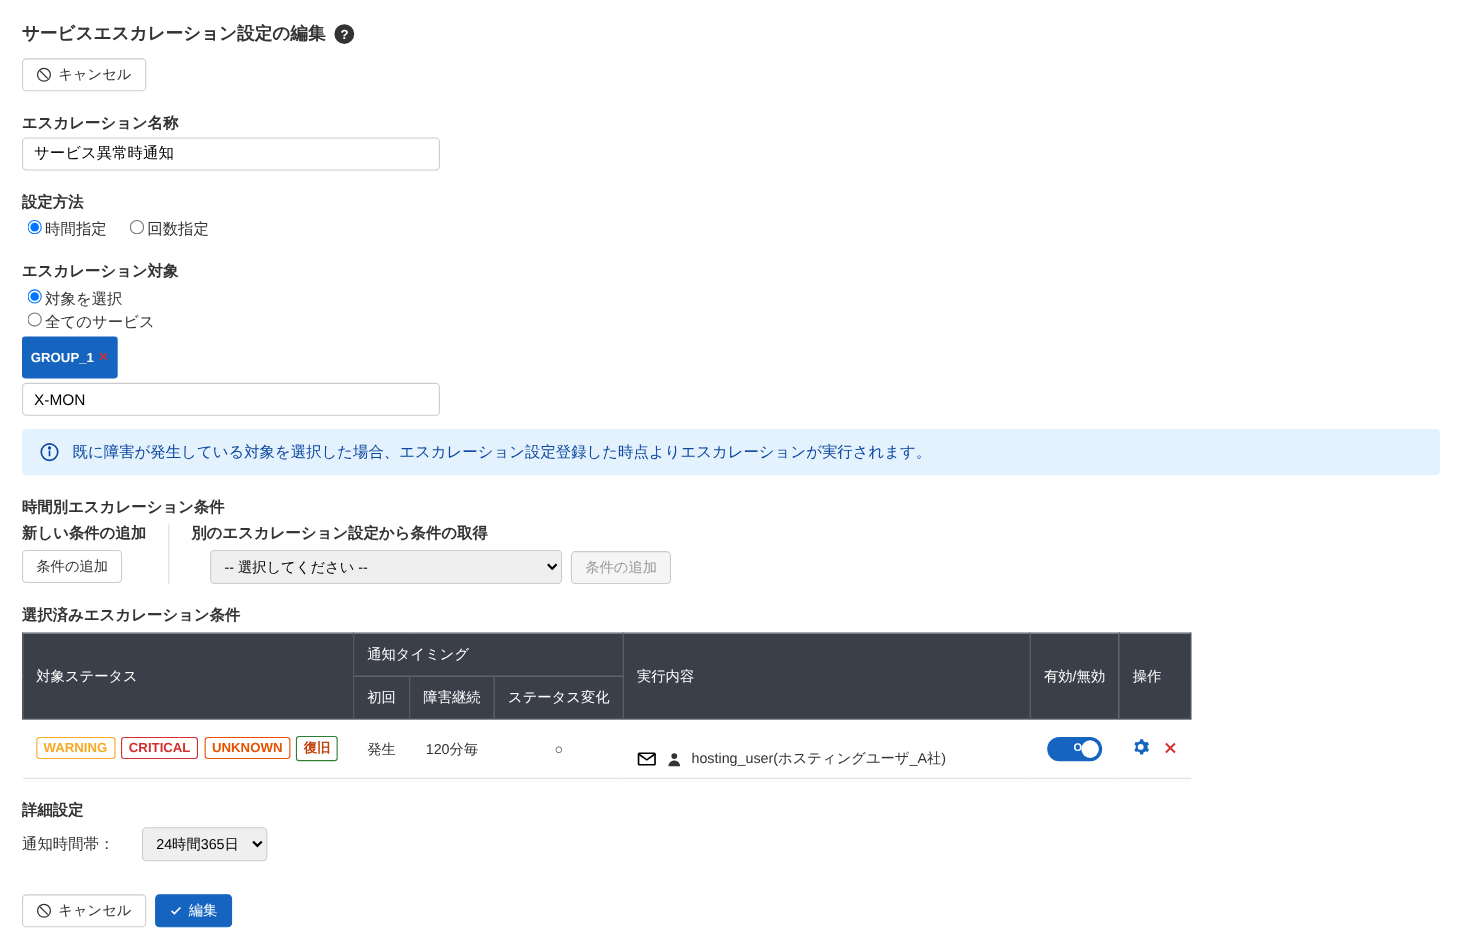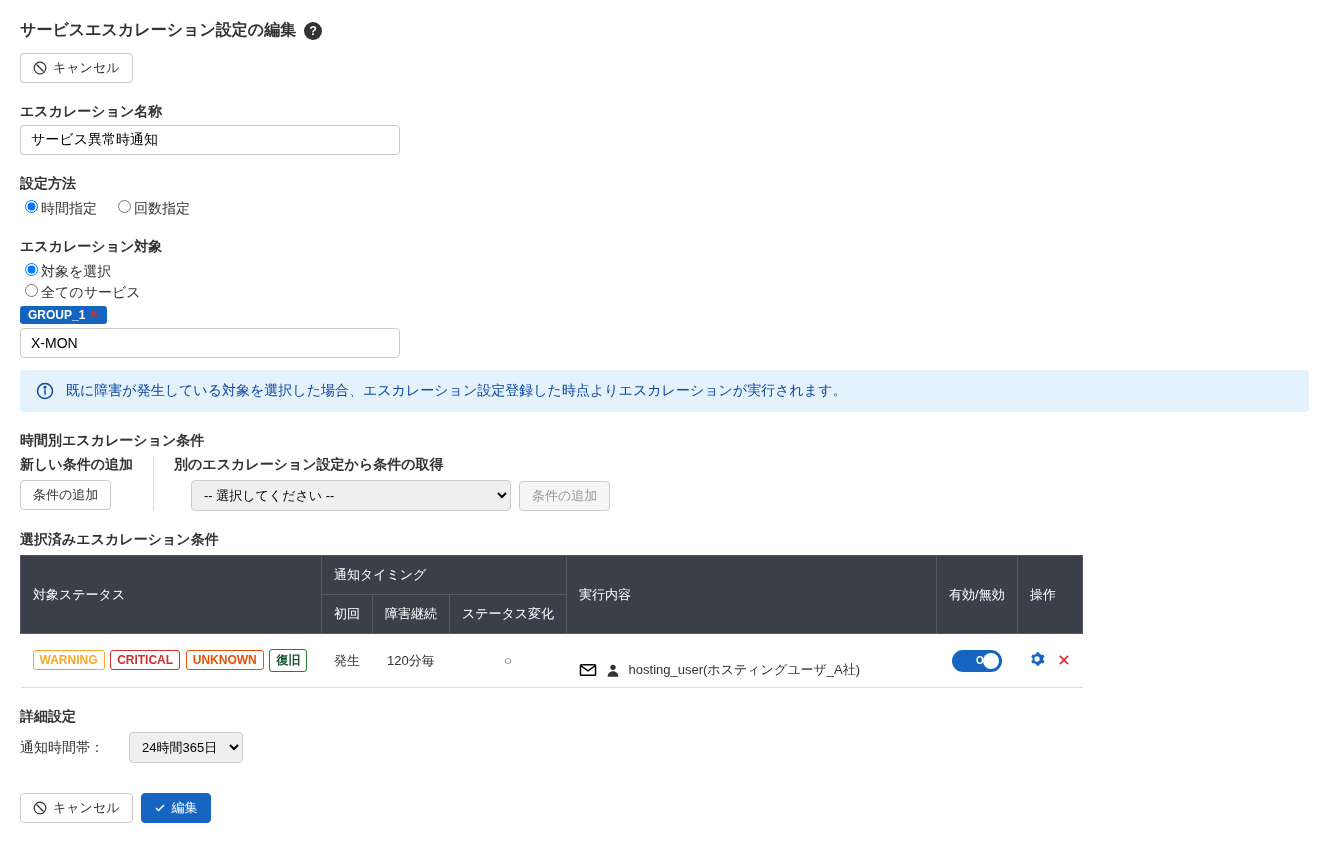"GROUP_1" .tag { padding: 2px 8px -> 12px 8px }
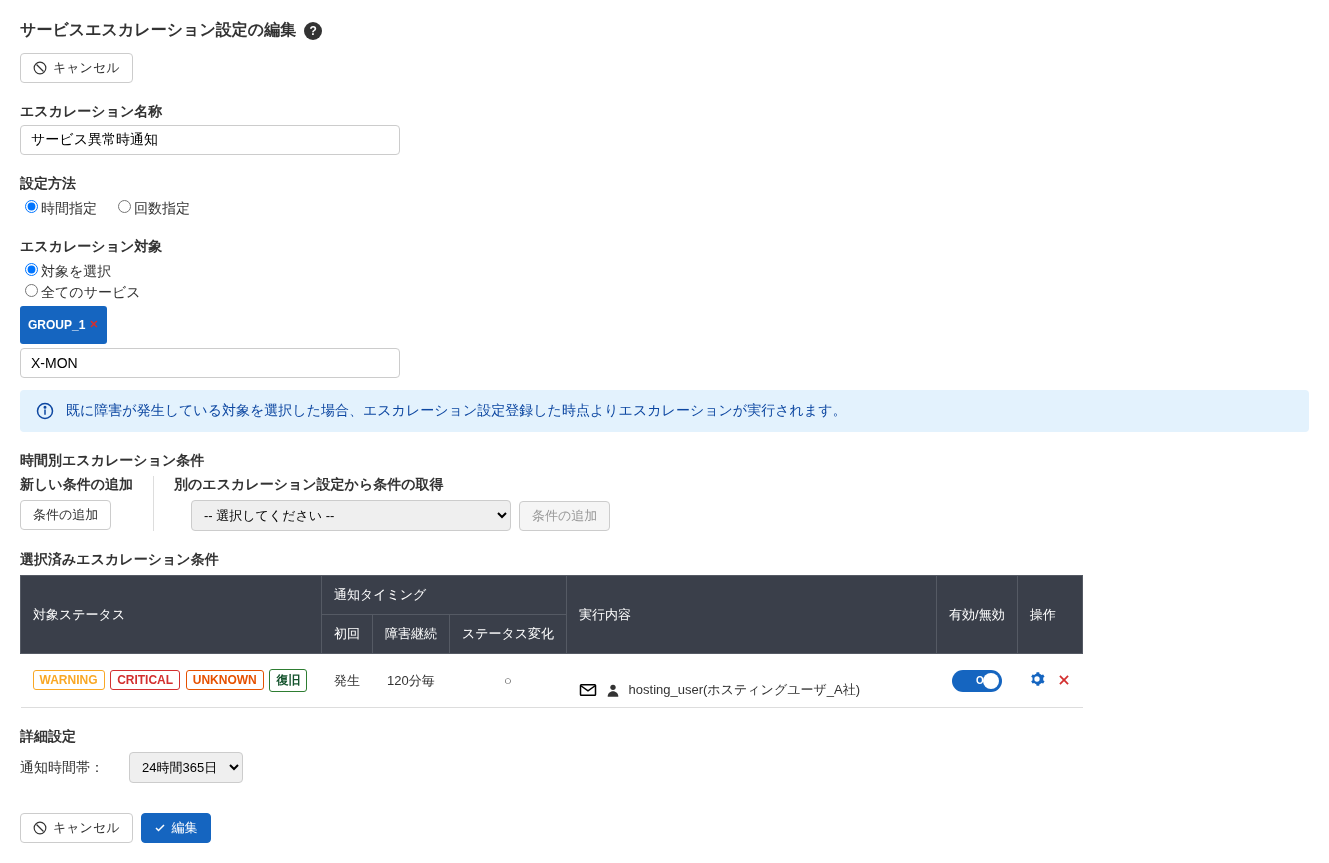"復旧" .badge-recovery { color: #14532d -> #c2410c }
